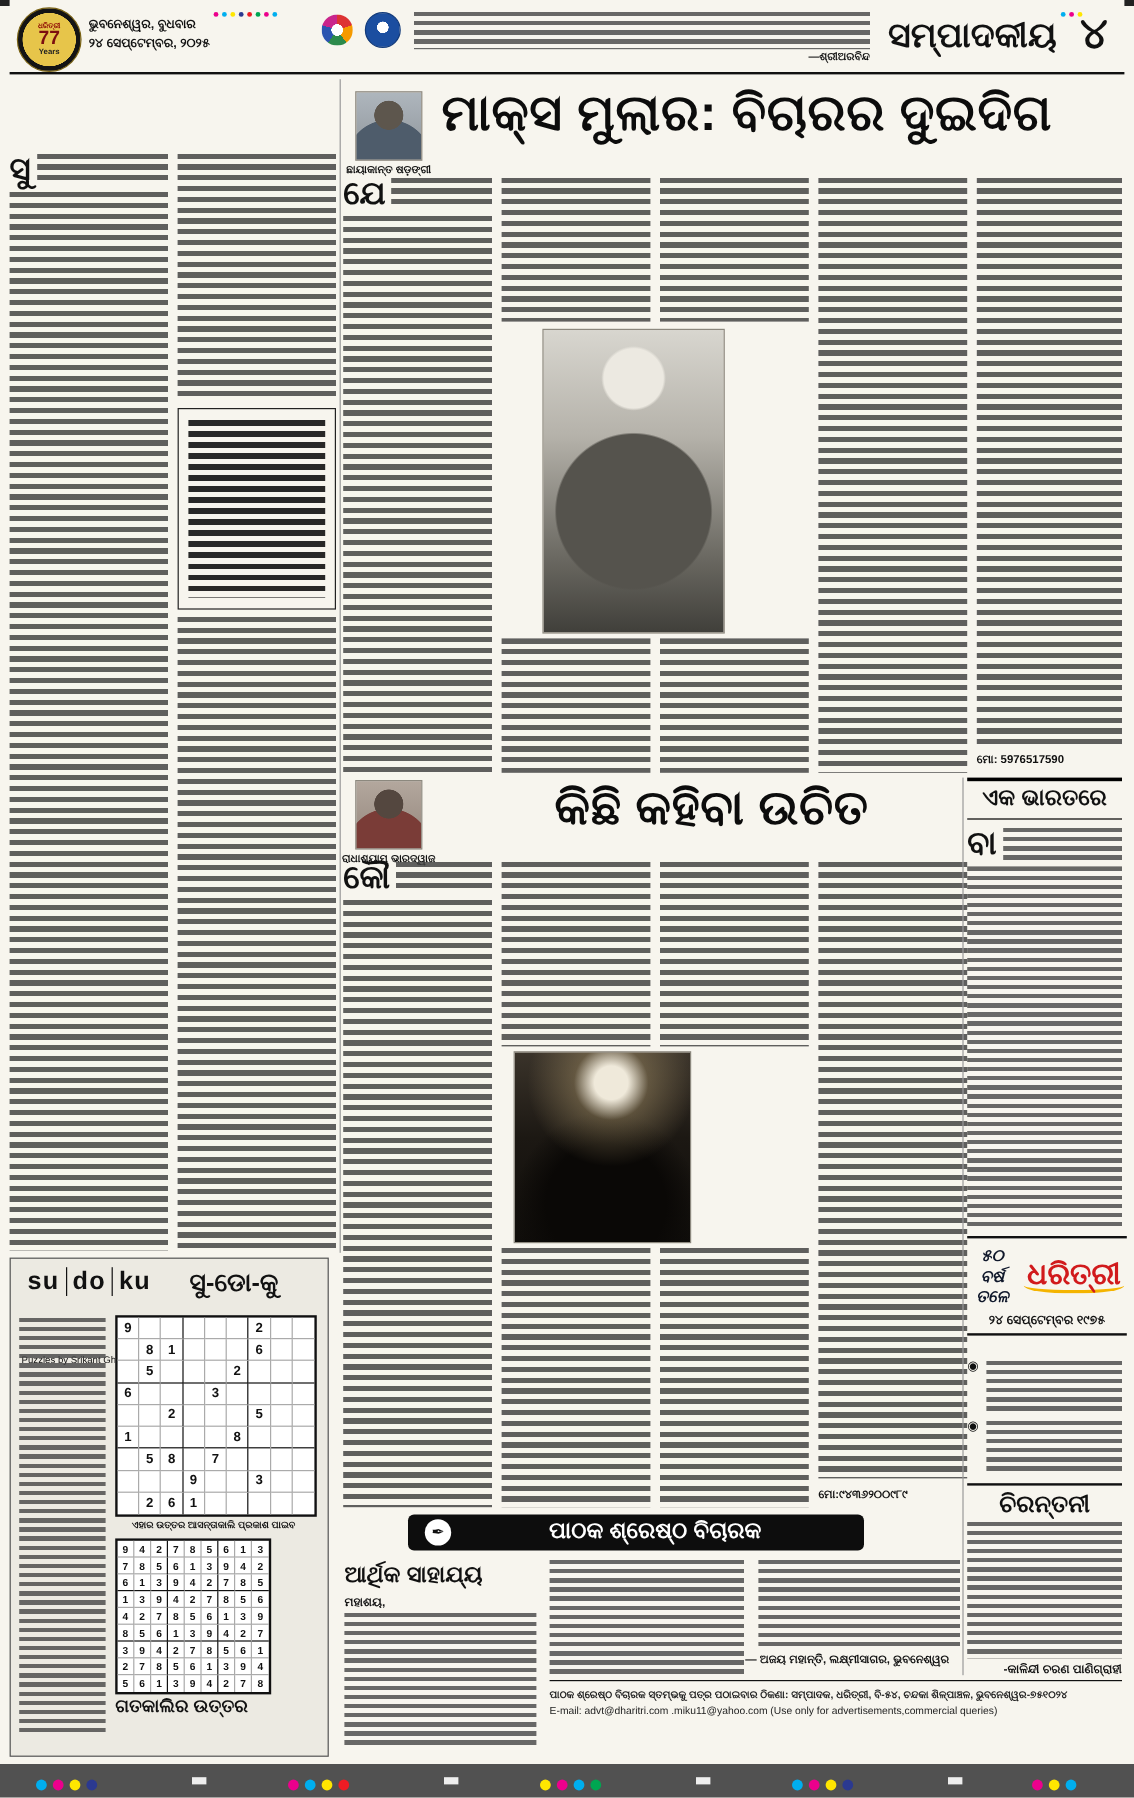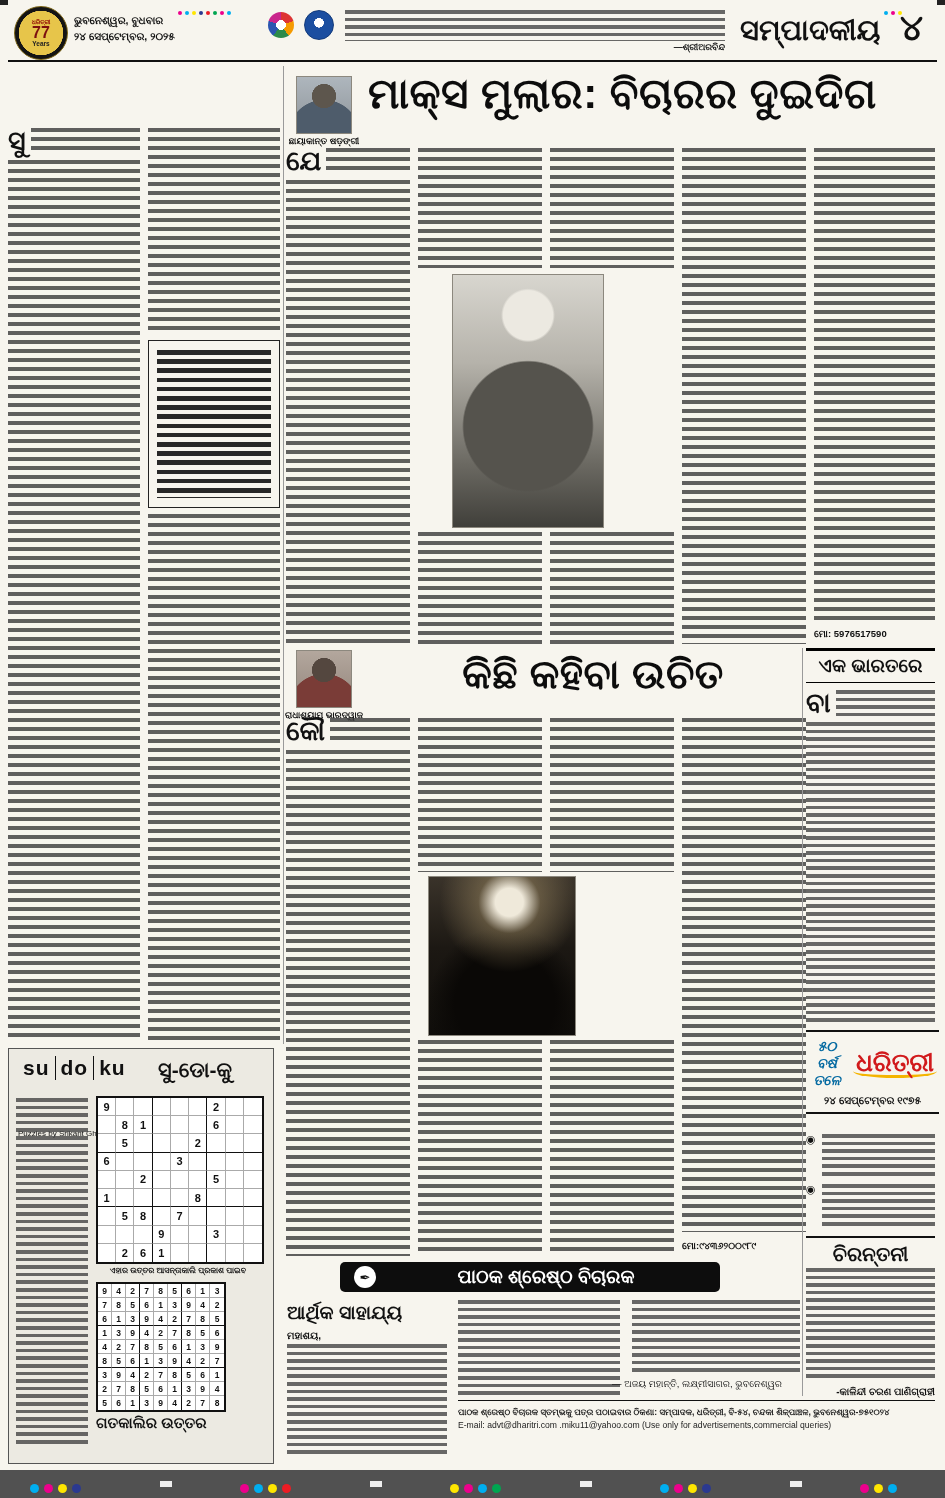"୫୦ ବର୍ଷ ତଳେ" .fifty .lbl { color: #0369a1 -> #0f172a }
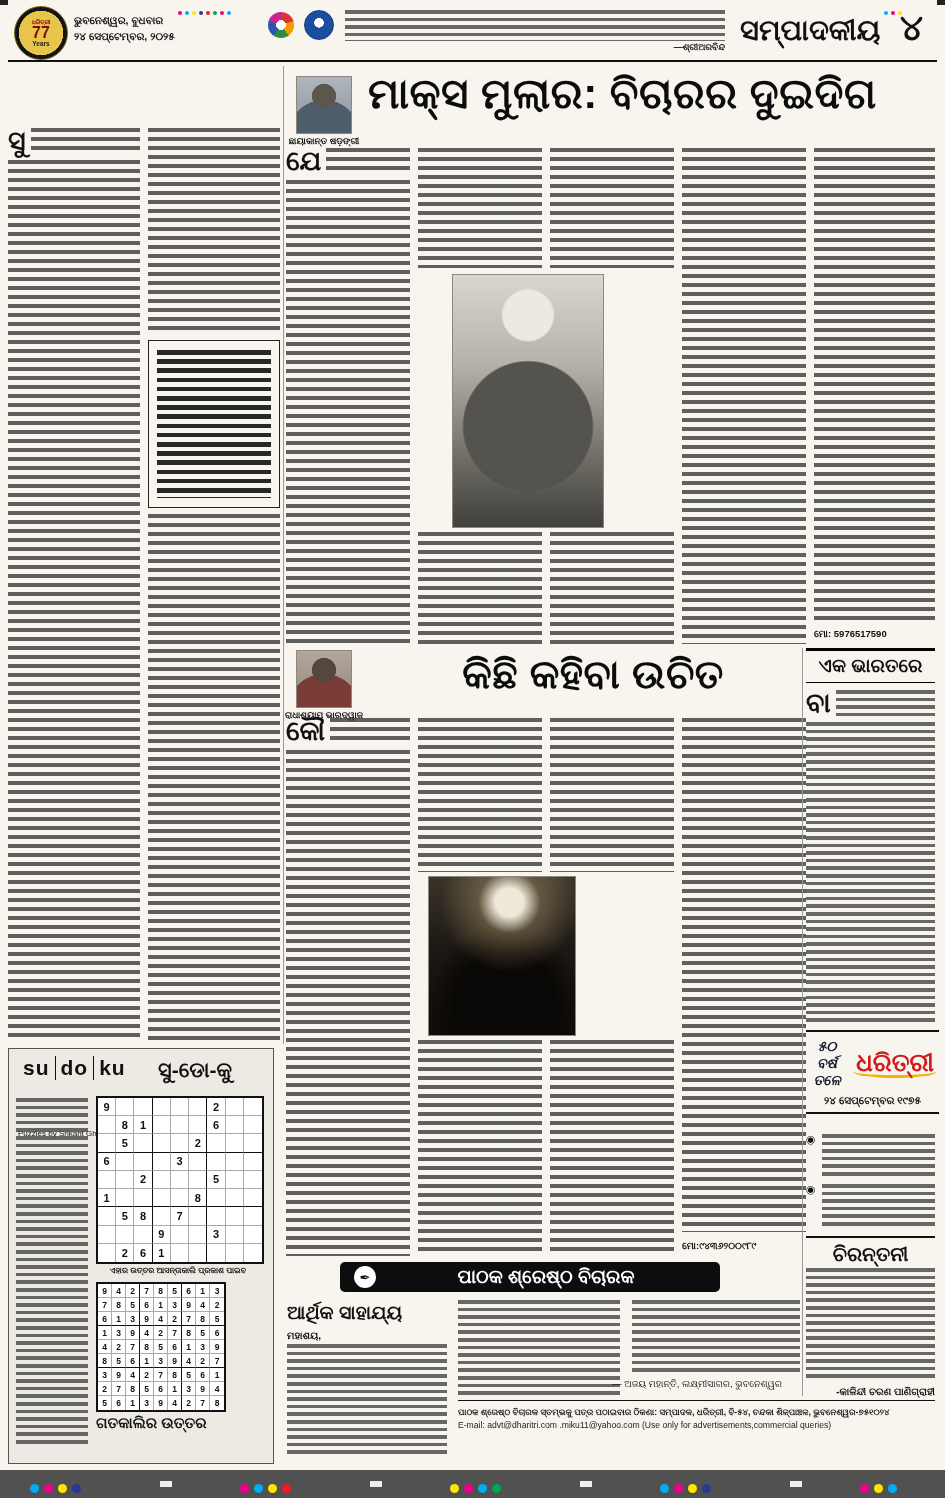"— ଅଜୟ ମହାନ୍ତି, ଲକ୍ଷ୍ମୀସାଗର, ଭୁବନେଶ୍ୱର" .reader-sign { font-weight: 400 -> 700; text-align: left -> center }
